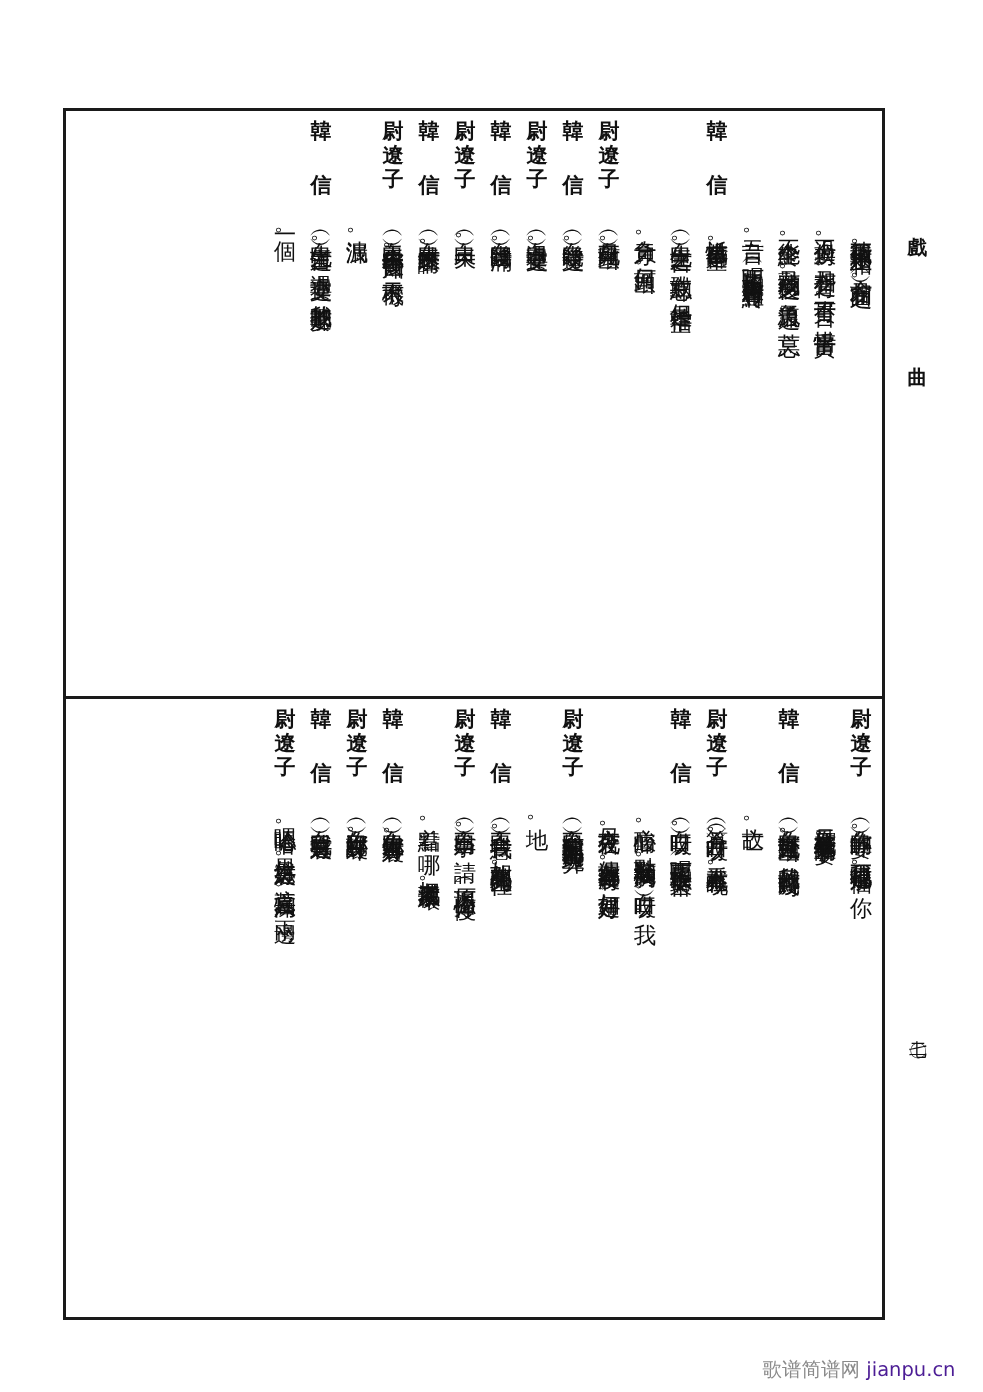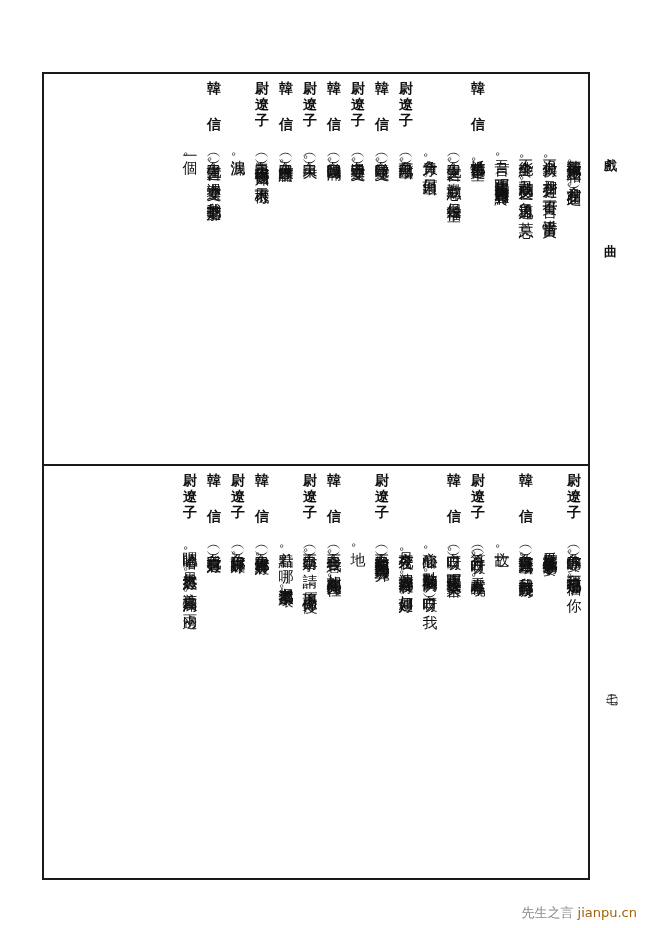"先生之言" span { text: 先生之言 -> 歌谱简谱网 }
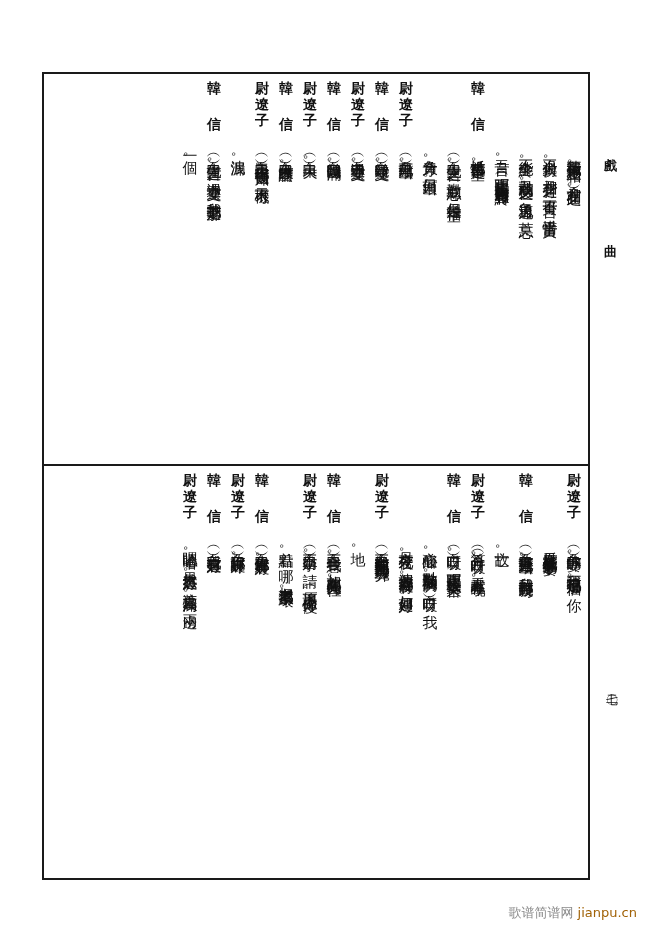"jianpu.cn" .watermark .en { color: #a16207 -> #4c1d95 }
